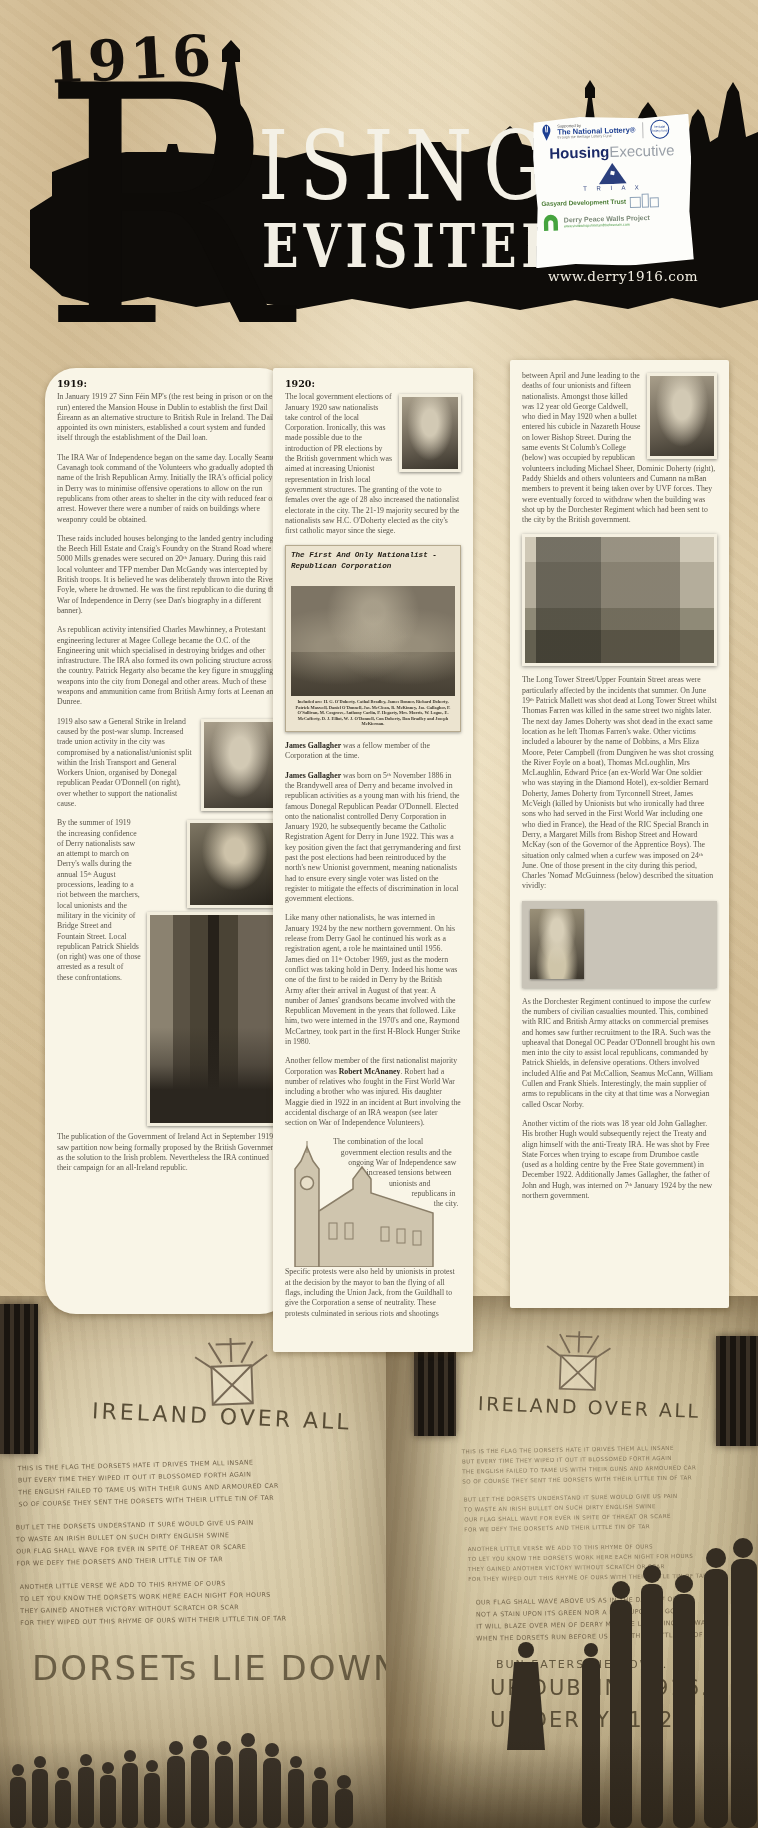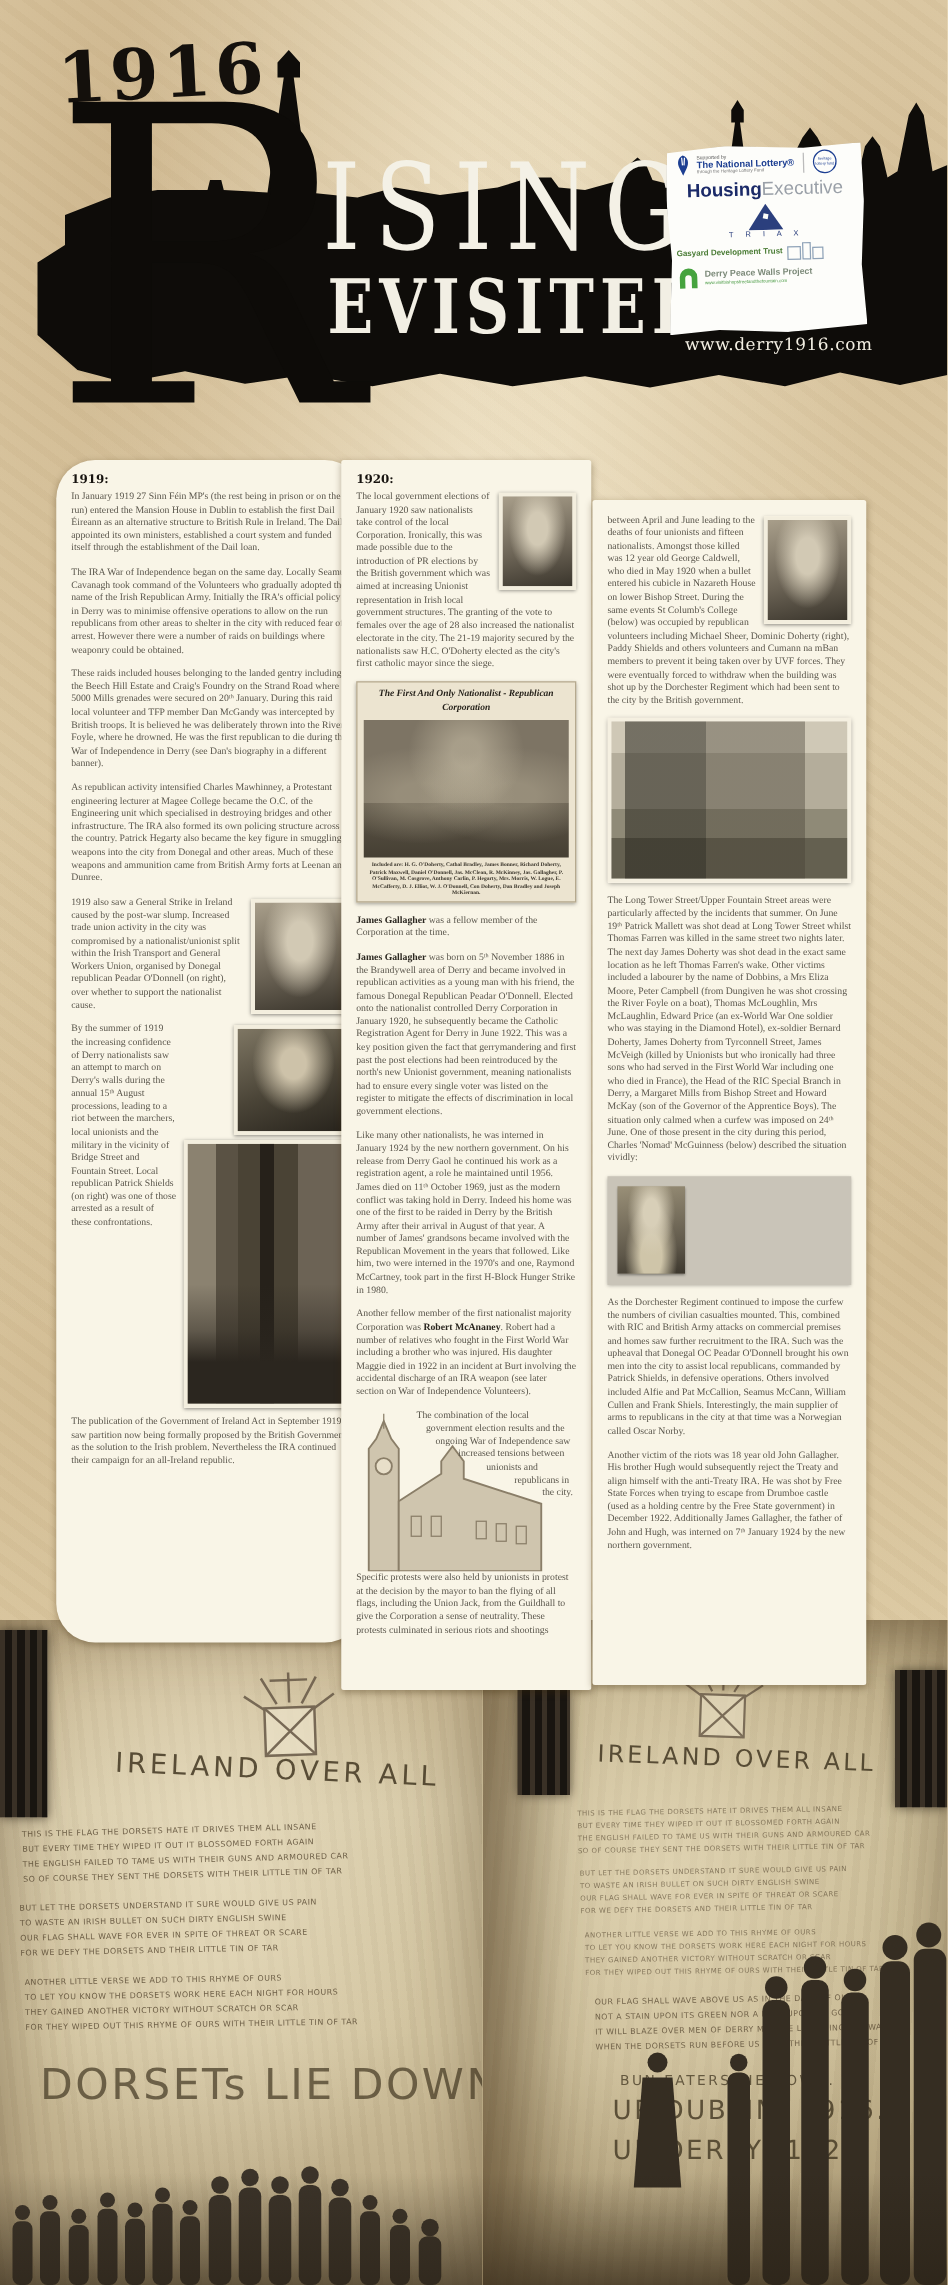"between April and June leading" div.col { left: 474px -> 510px; margin-top: 40px -> none }
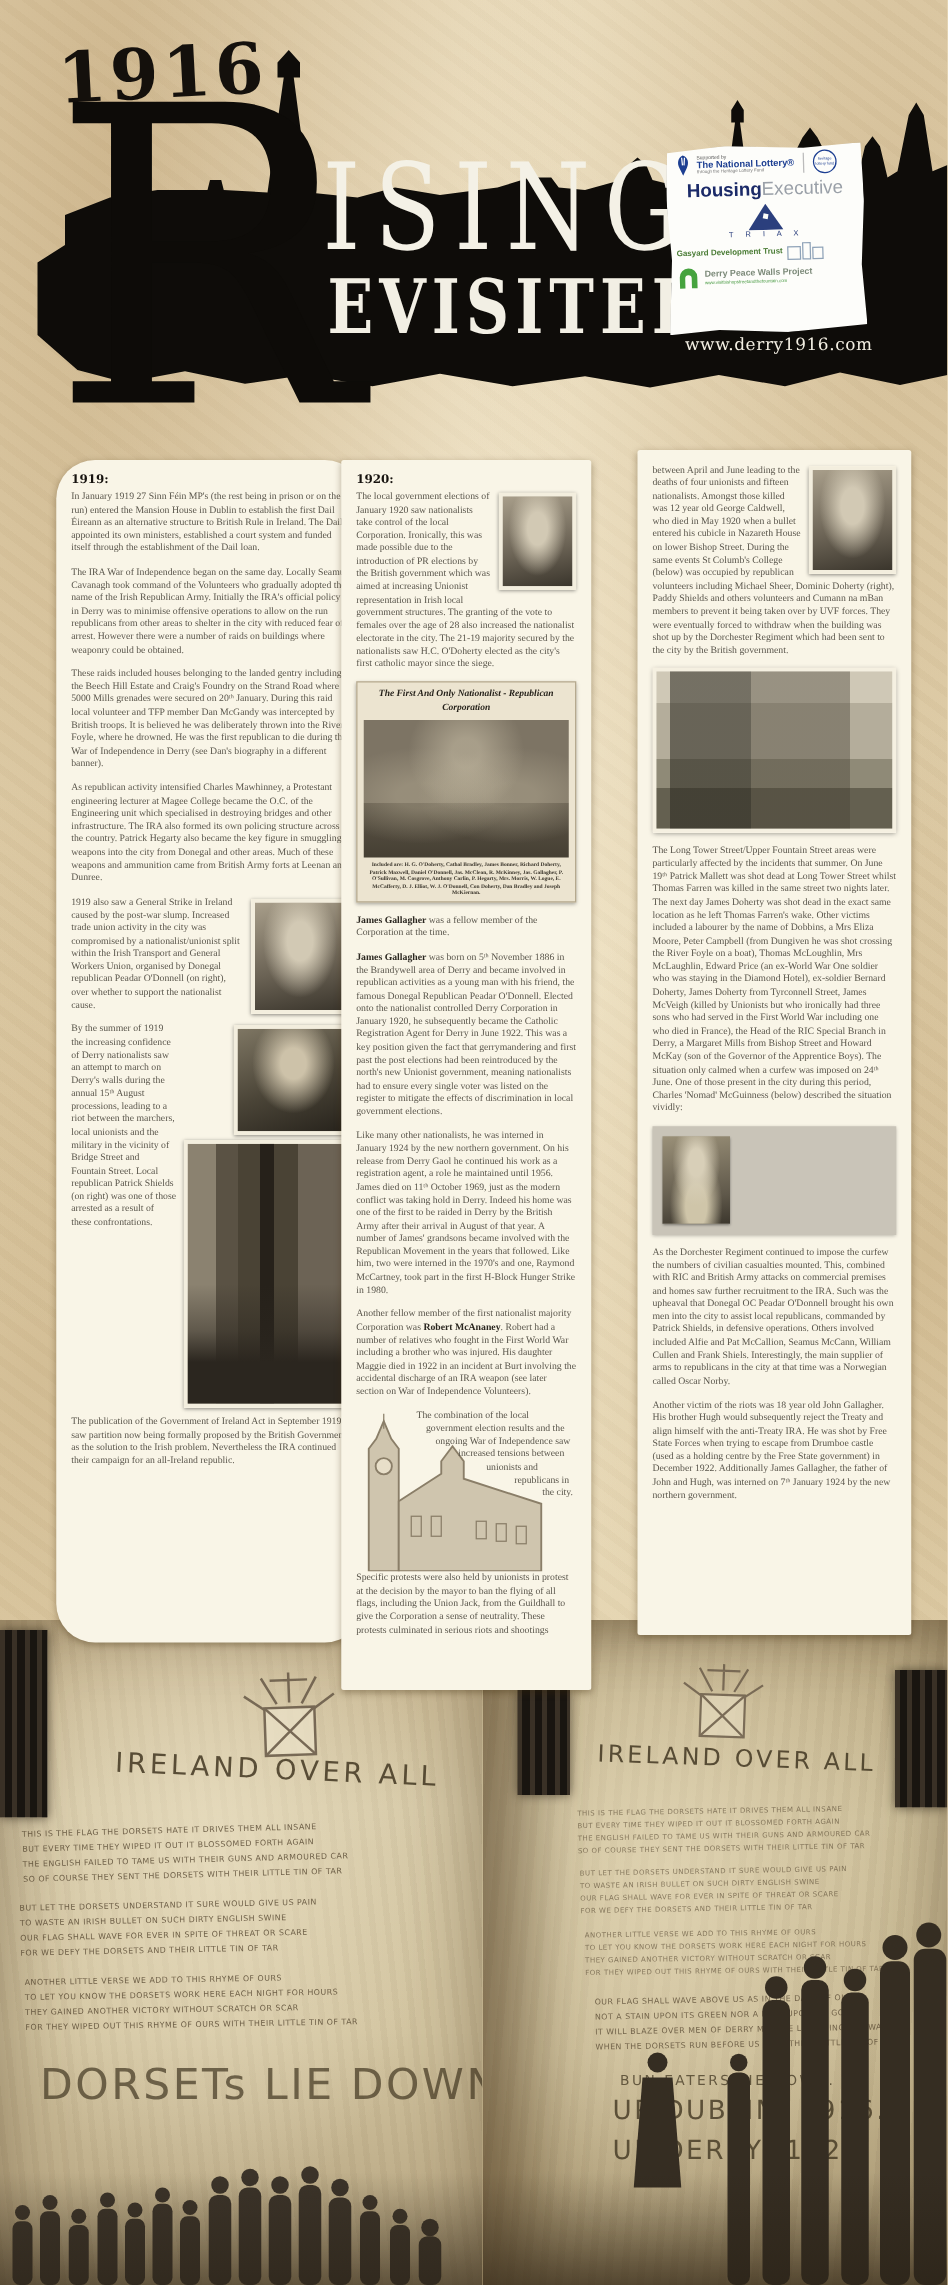"The First And Only Nationalist" .news-h { font-family: Liberation Serif, serif -> Liberation Mono, monospace; margin-bottom: 5px -> 15px; text-align: center -> left }
